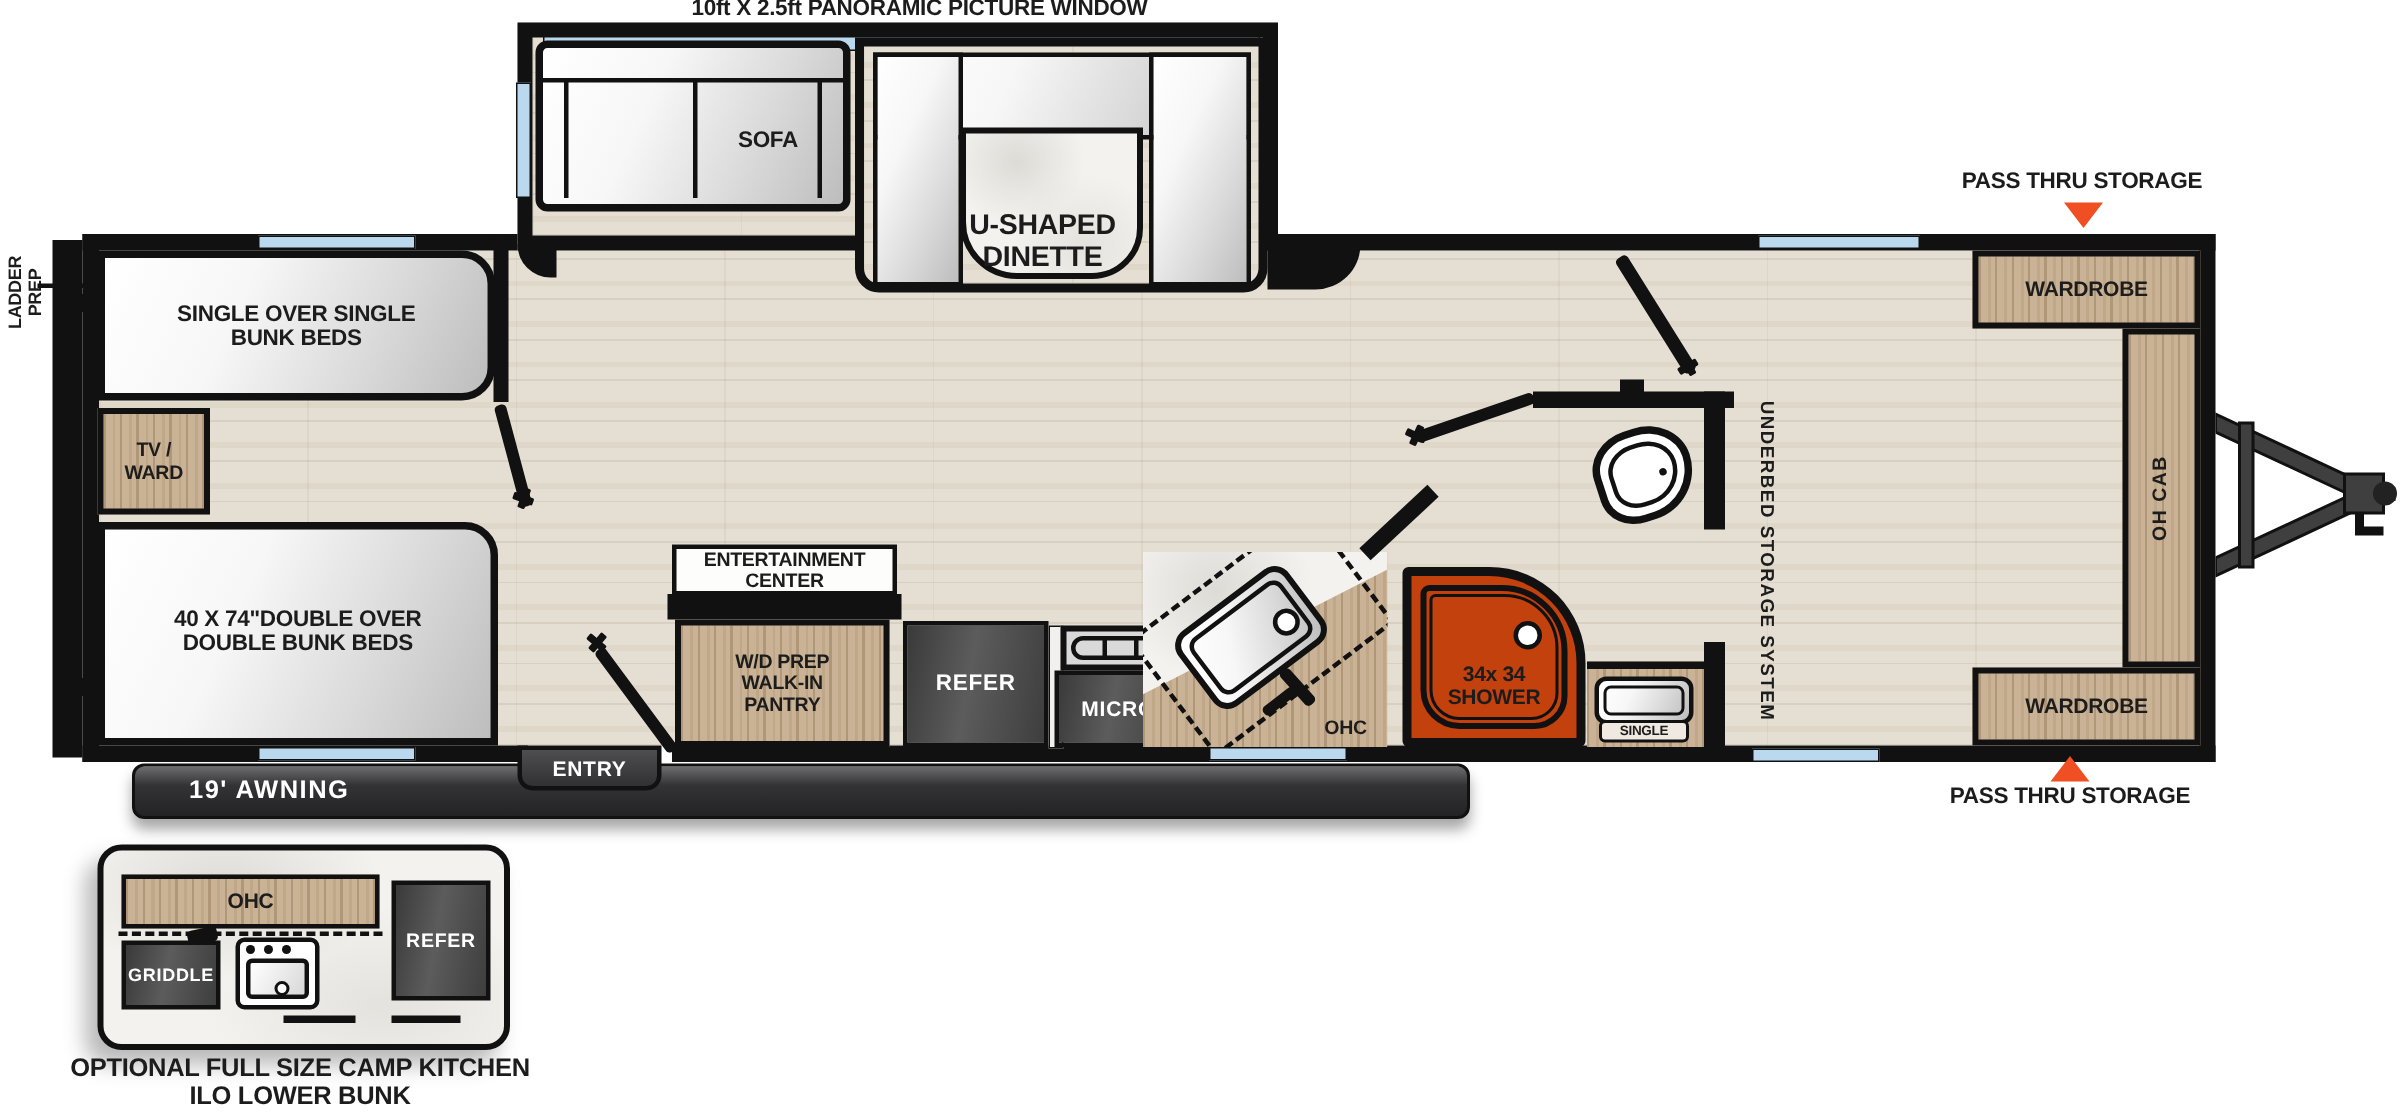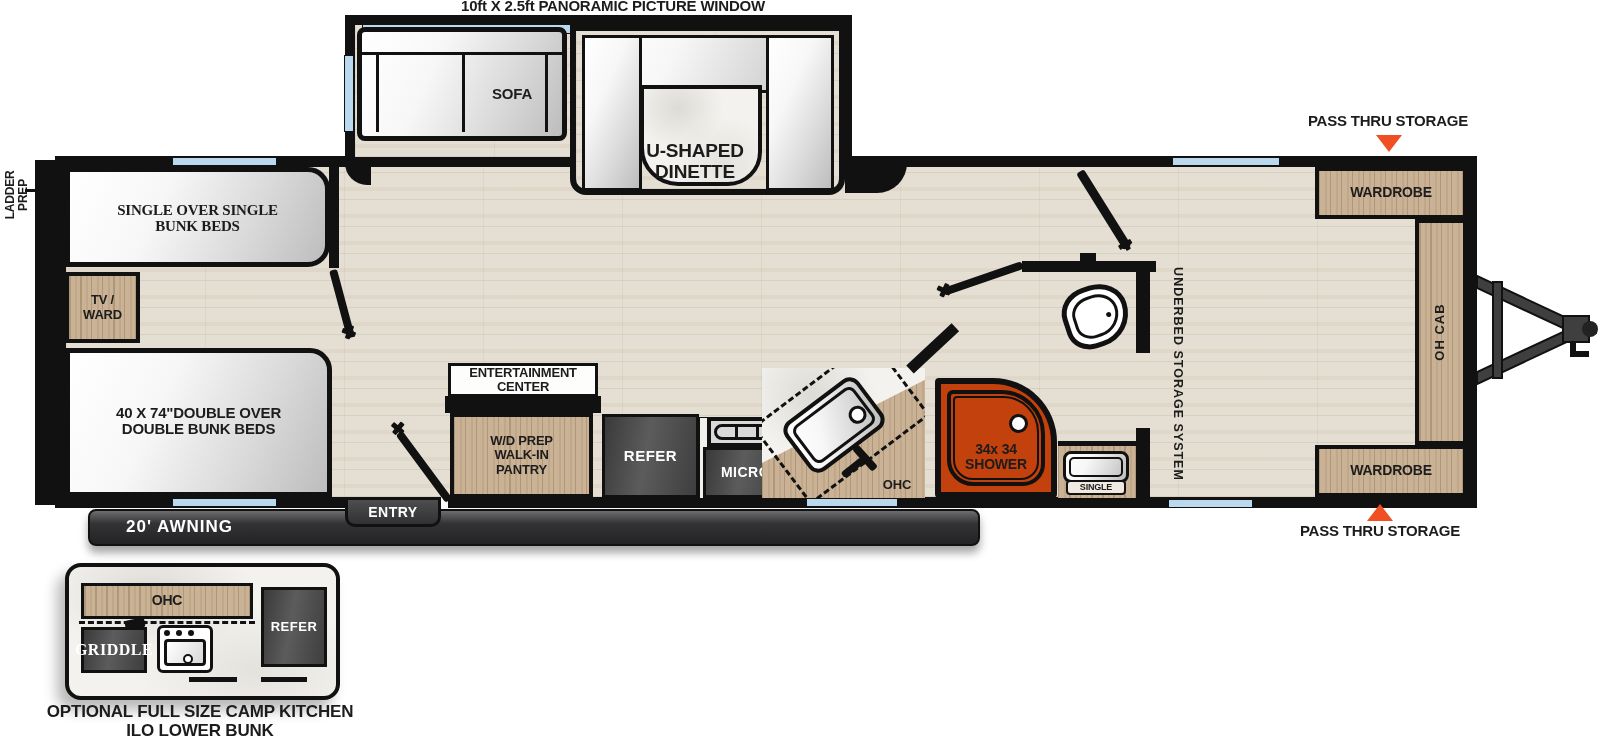"SINGLE OVER SINGLE" div.abs { font-family: Liberation Serif, serif -> none }
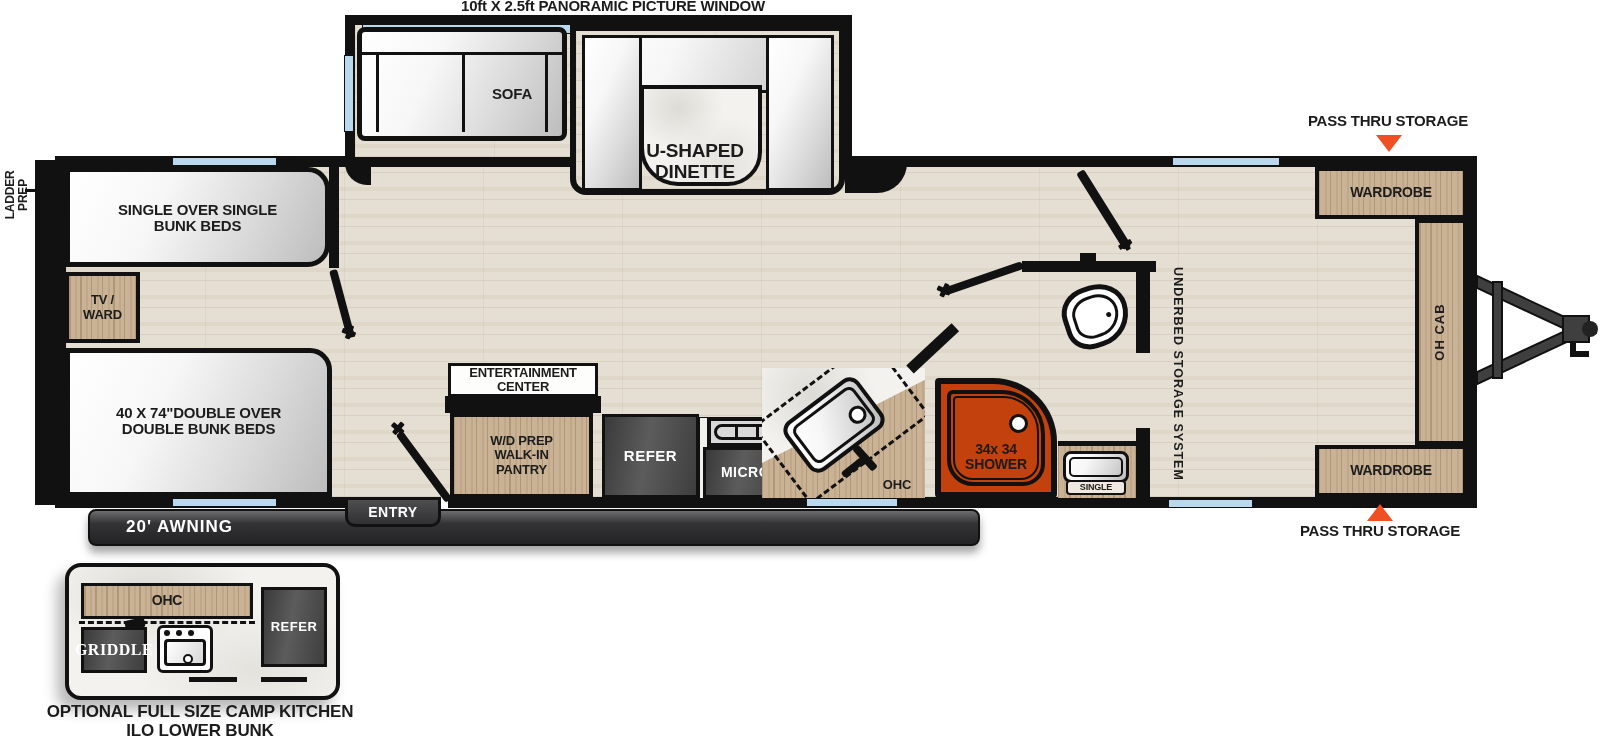"20' AWNING" div.abs { text: 20' -> 19' }
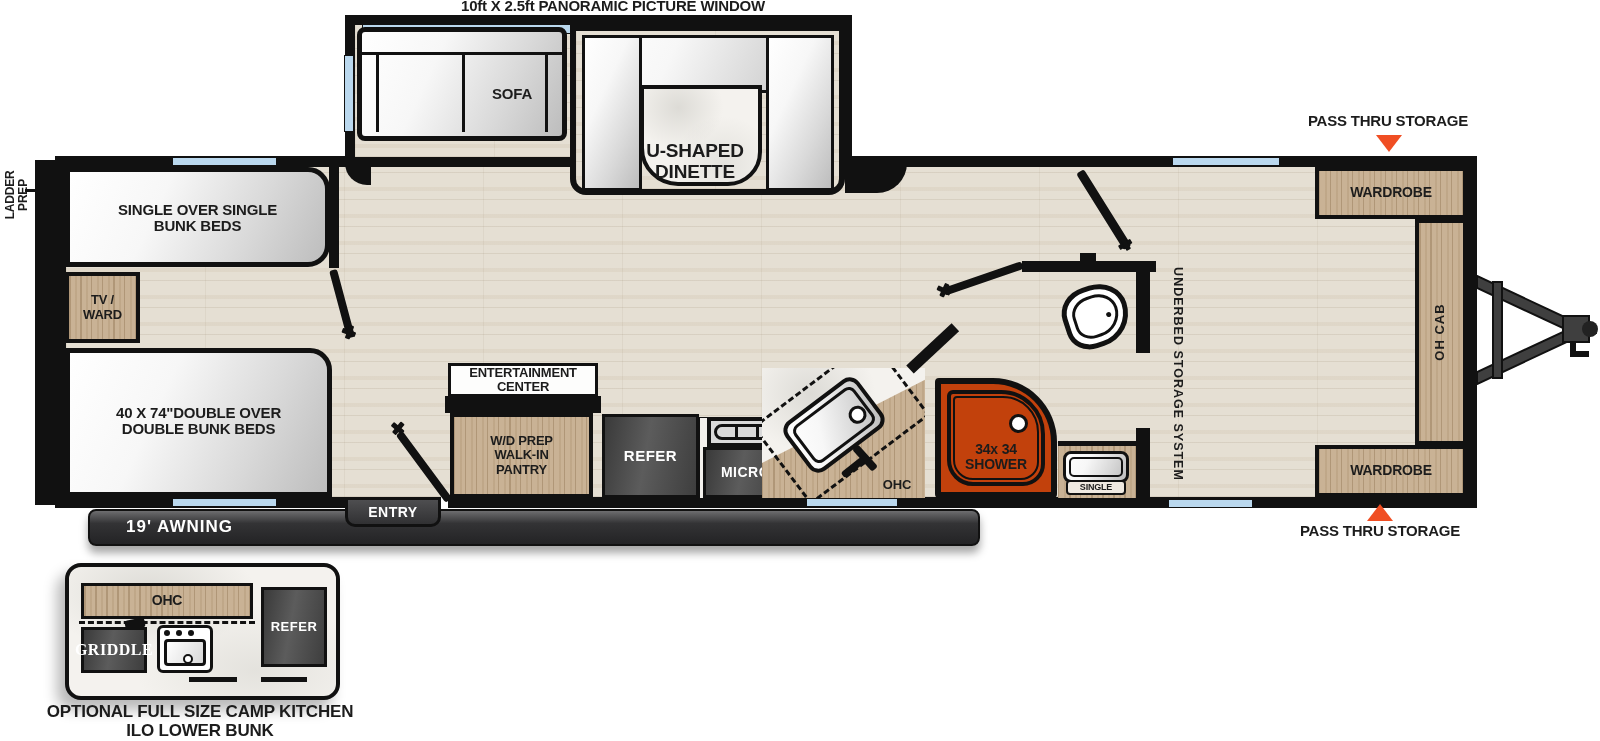"GRIDDLE" span.lblw { font-family: Liberation Serif, serif -> none; font-size: 16px -> 12px }
